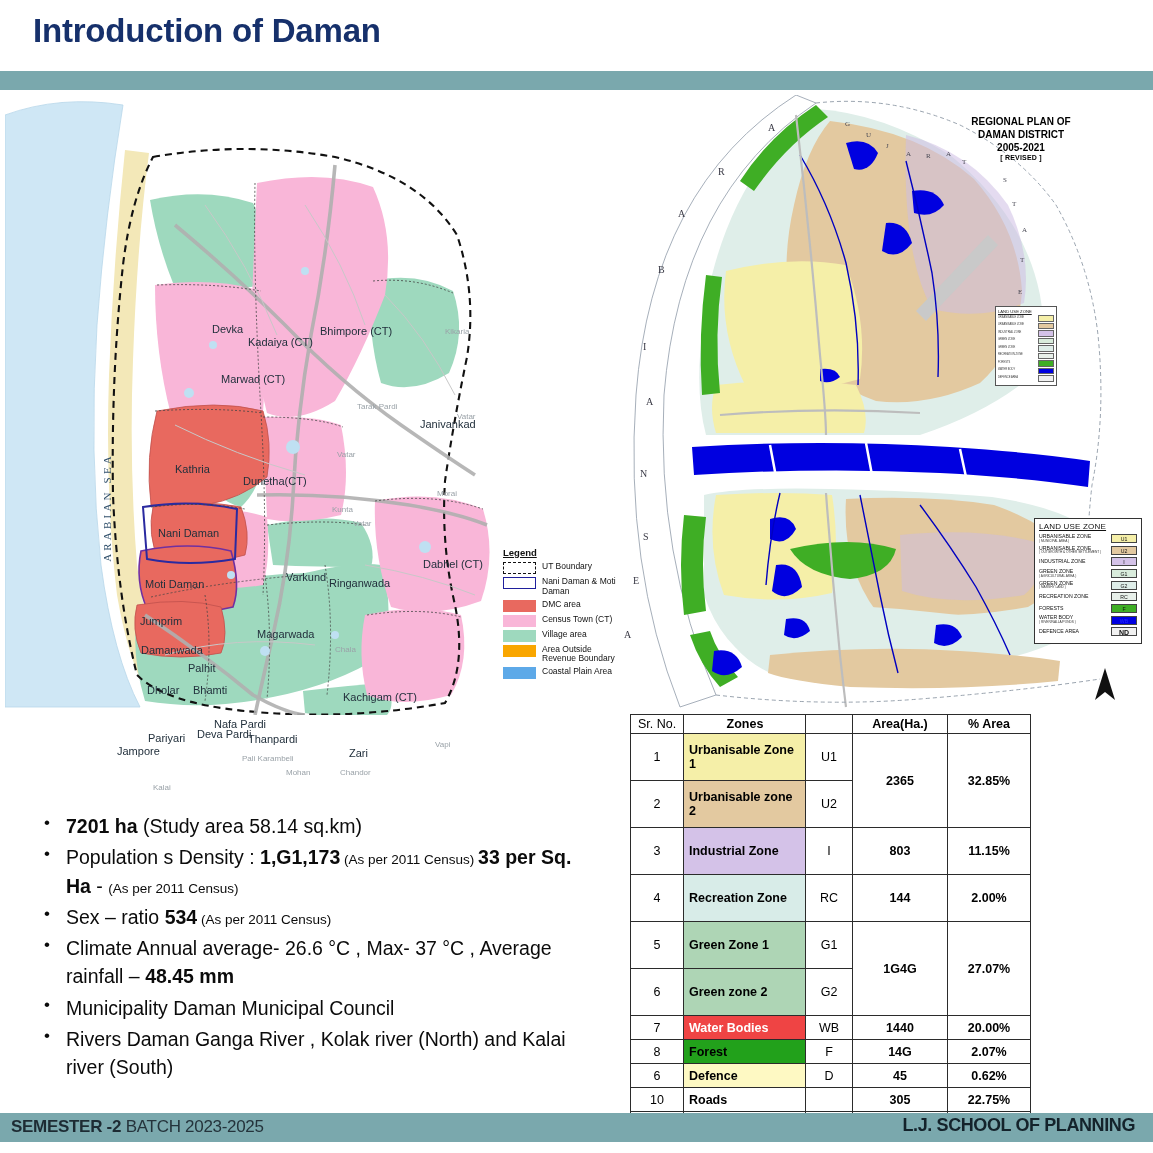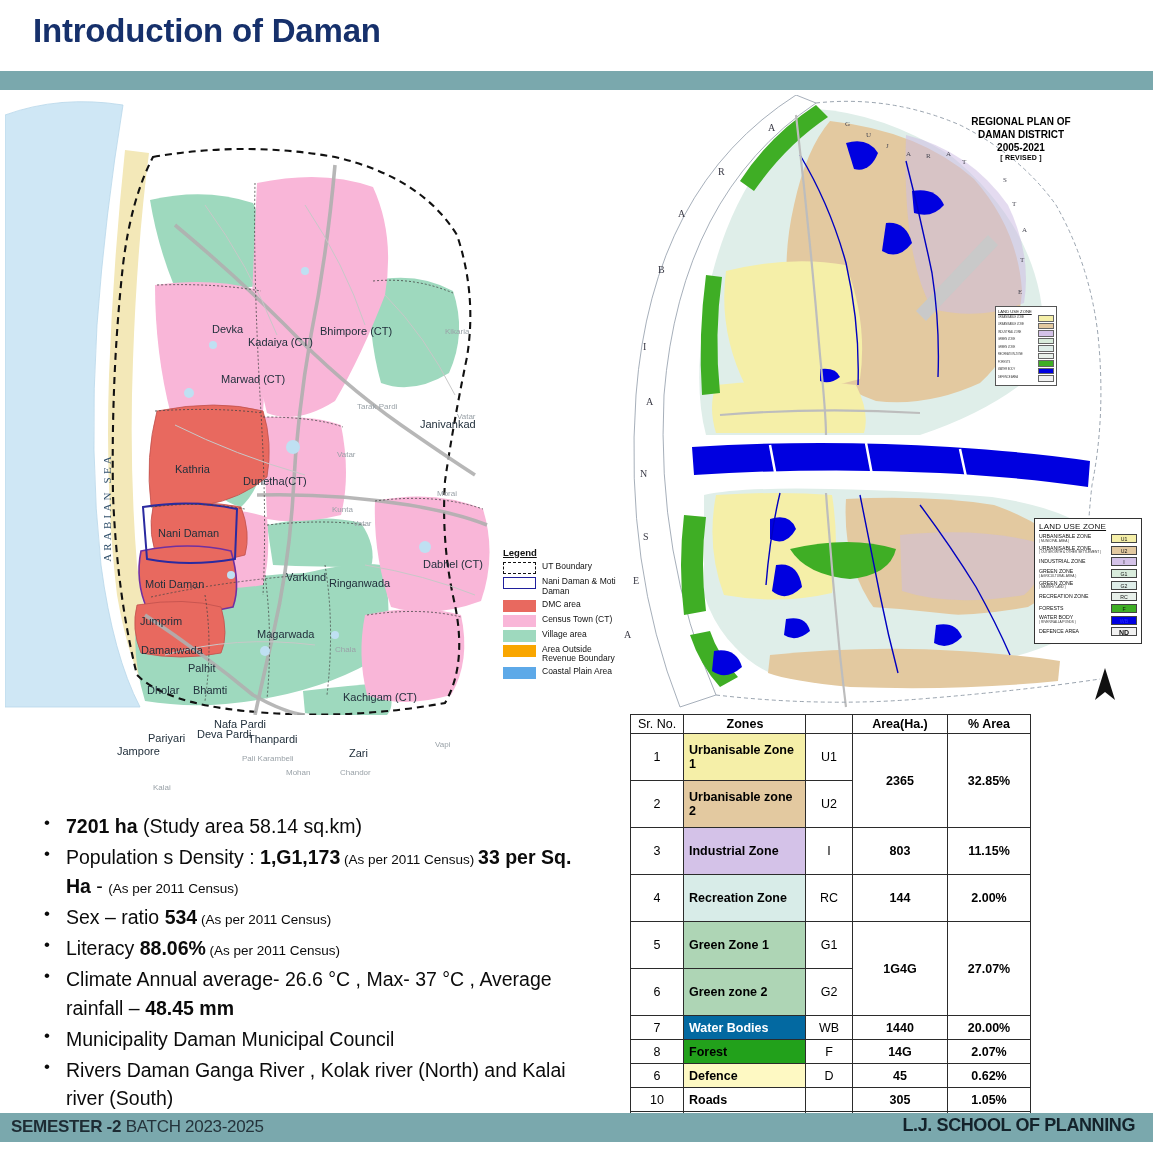"Literacy 88.06% (As per 2011" li { html: <li><span>Literacy </span><span>88.06%</span><span> (As per 2011 Census)</span></li> -> none }
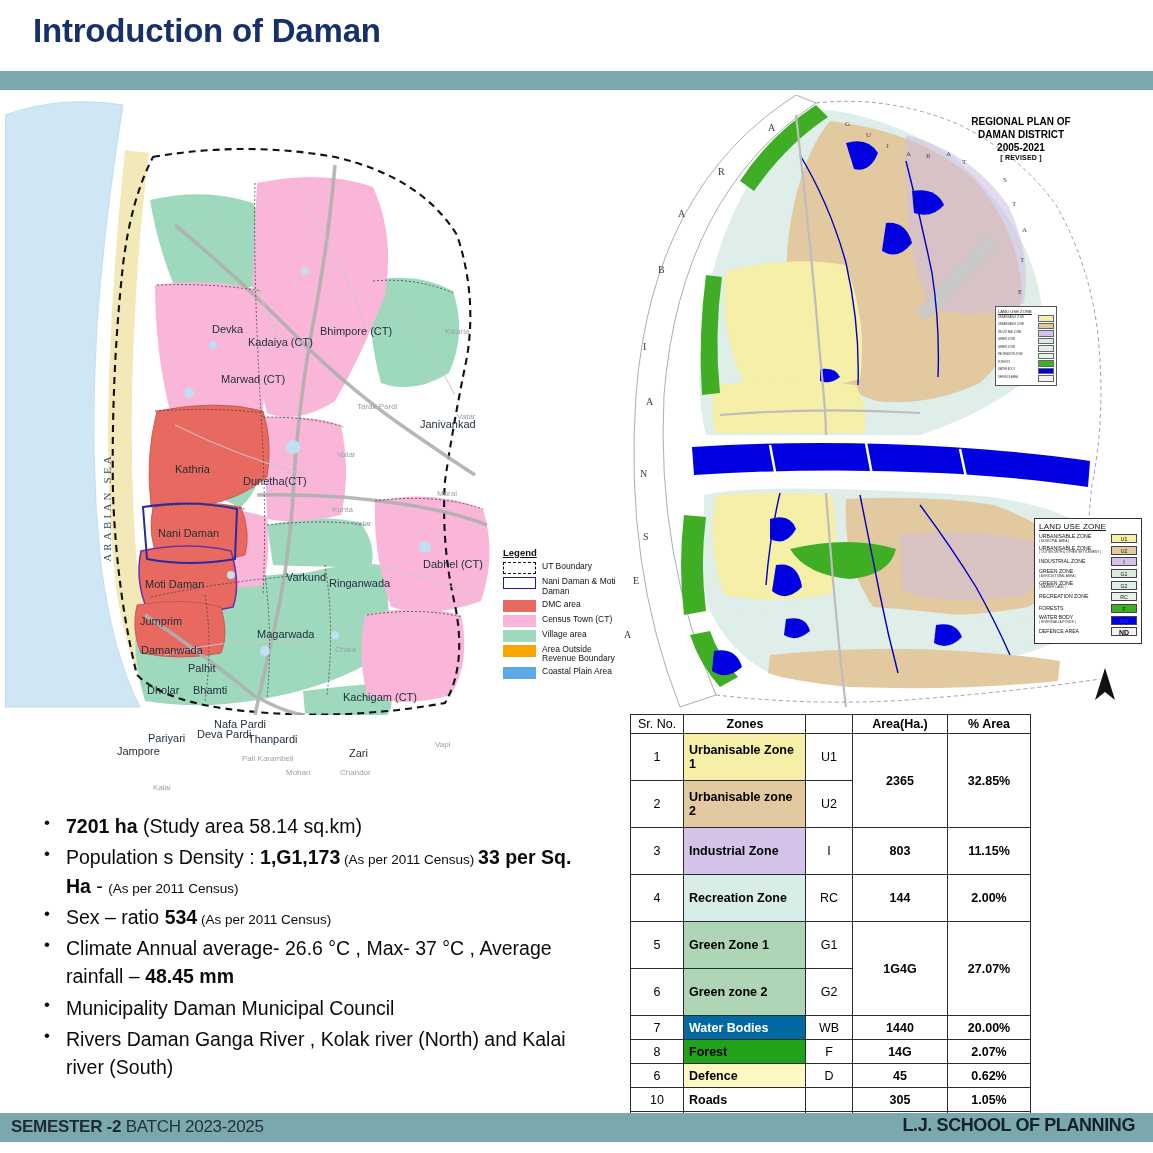"Water Bodies" td.c-zone { background: #0369a1 -> #ef4444 }
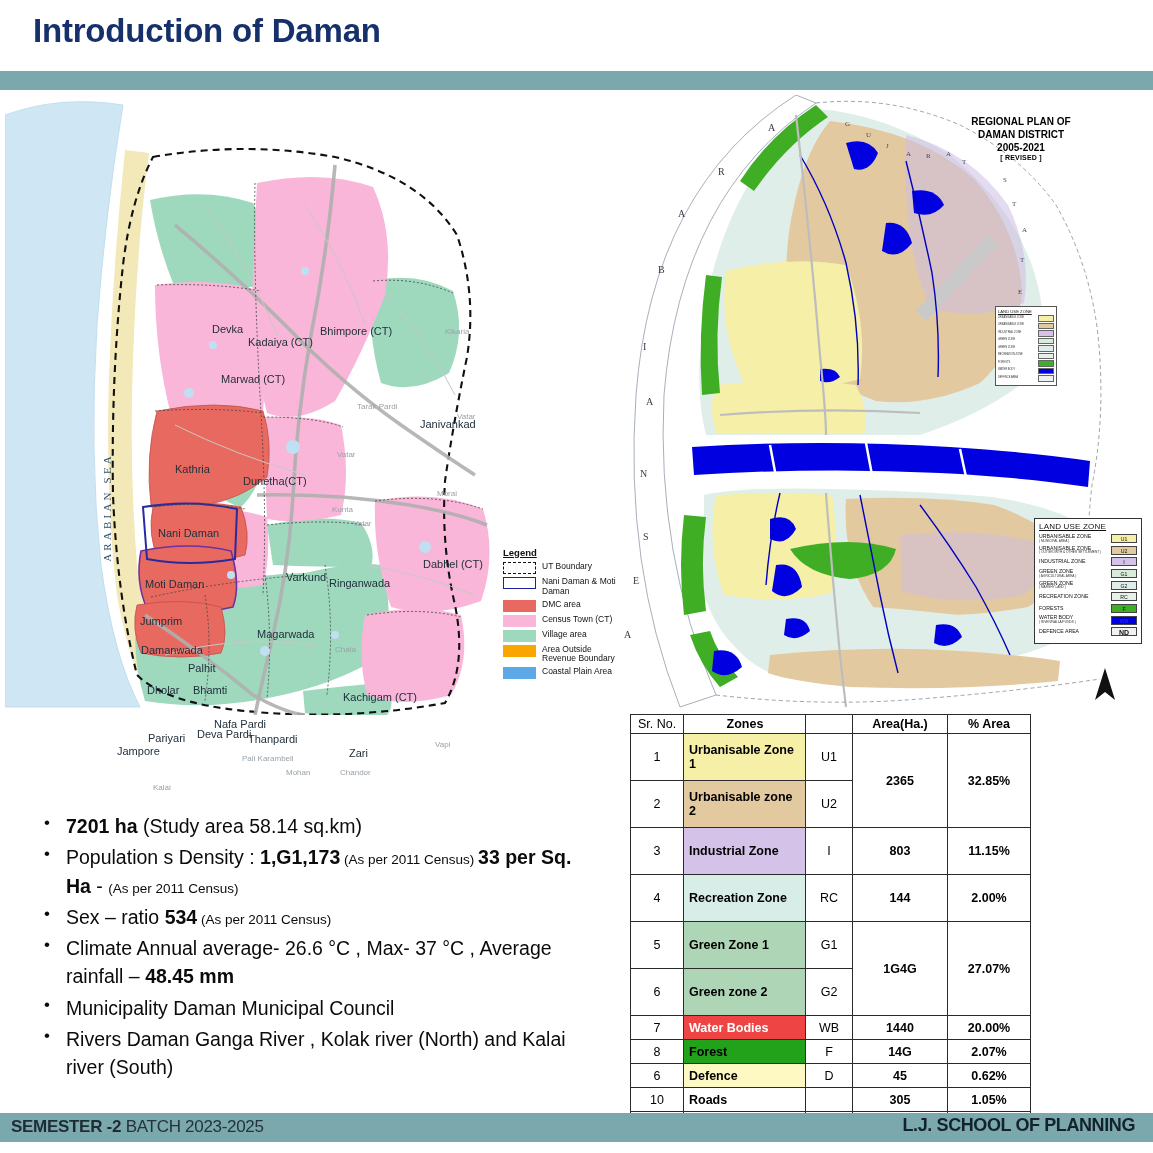"1.05%" td.c-pct { text: 1.05% -> 22.75% }
